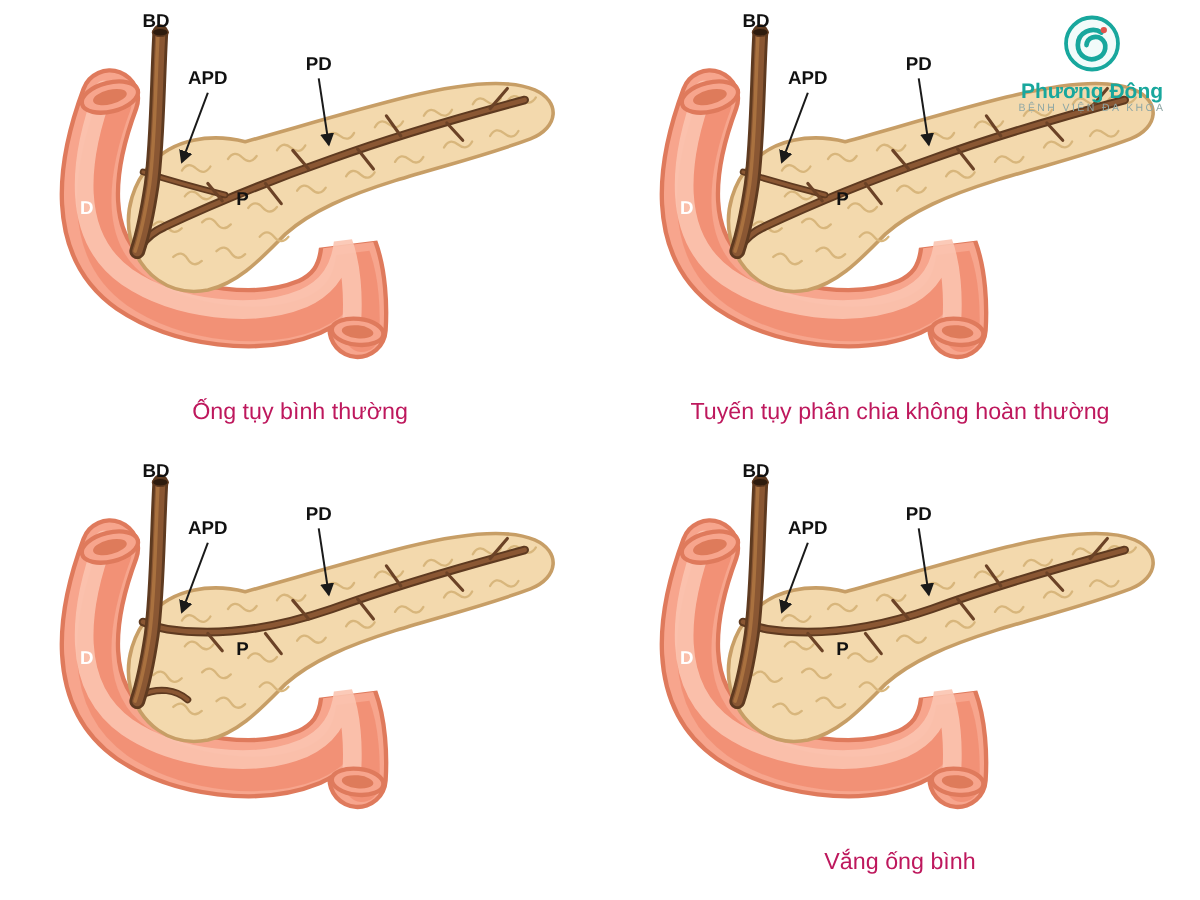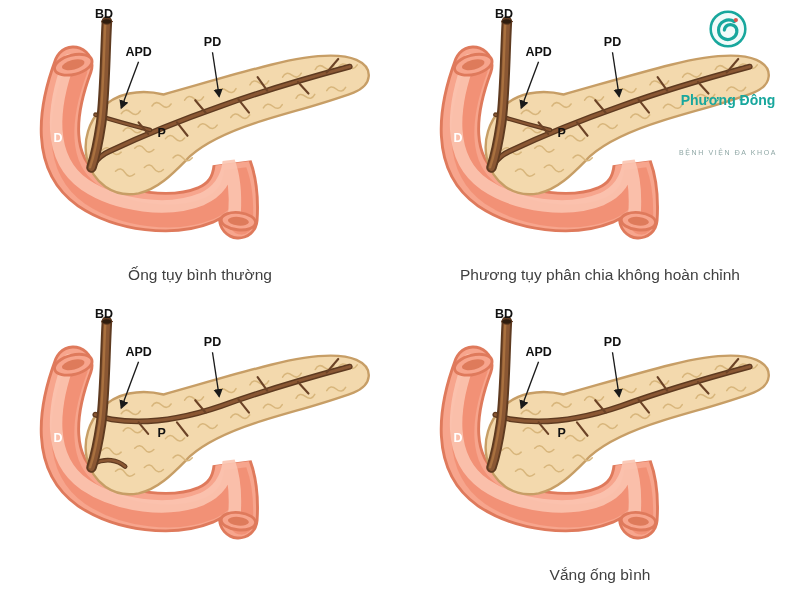"Phương Đông" .logo { gap: 40px -> none }
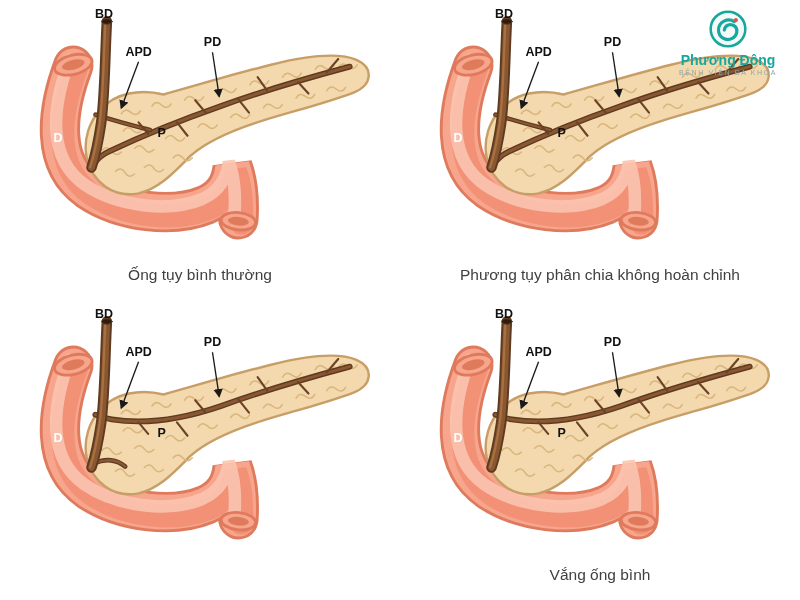"Ống tụy bình thường" .caption { color: #404040 -> #be185d }
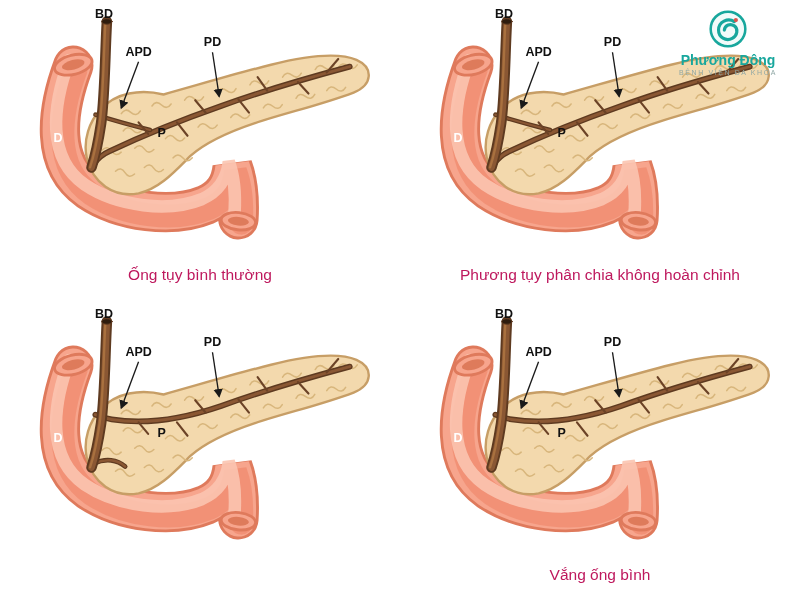"Phương tụy phân chia không" div.caption { text: Phương tụy phân chia không hoàn chỉnh -> Tuyến tụy phân chia không hoàn thường }
